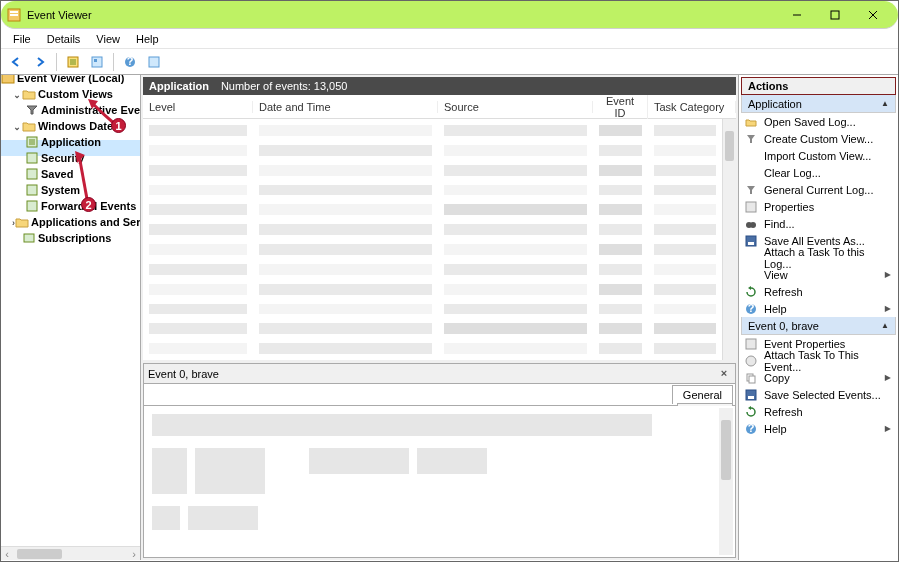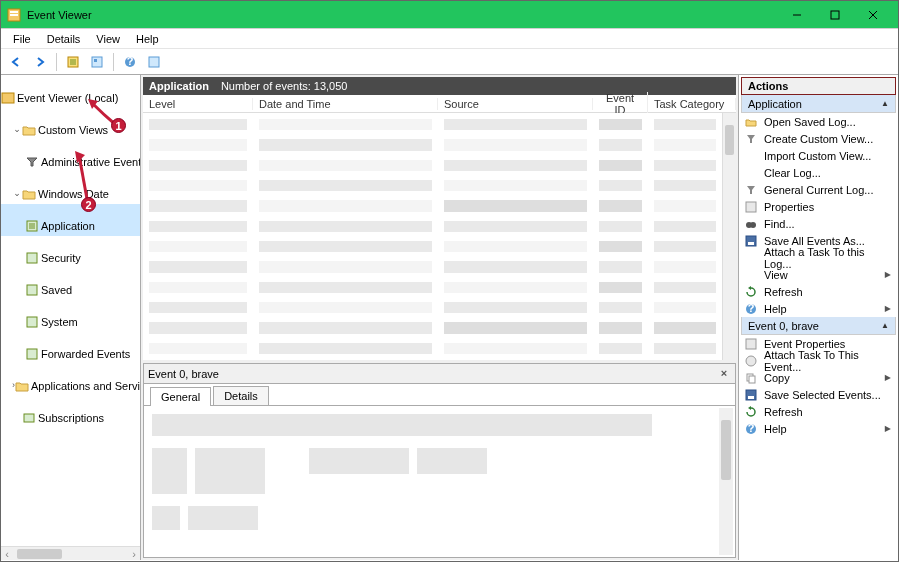"Event Viewer" .titlebar { background: #22c55e -> #bef264; border-radius: none -> 14px }
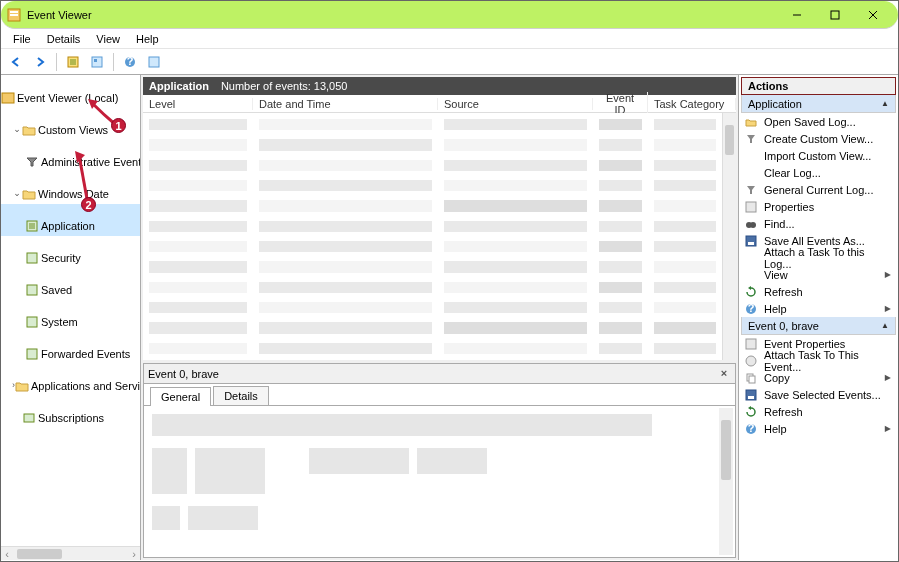"Event Viewer (Local)" .tree-node { align-items: flex-start -> flex-end; font-weight: none -> bold; padding: 16px 2px -> 8px 2px }
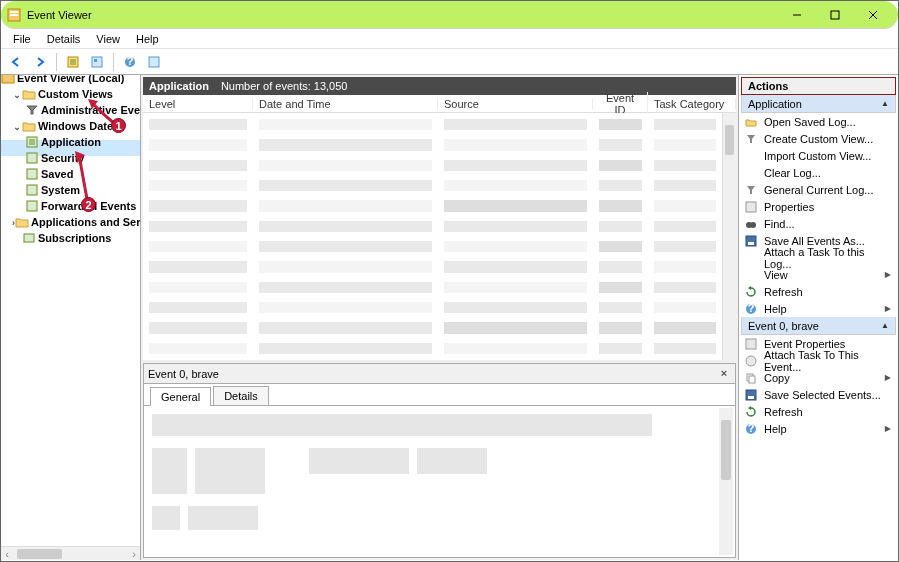"Level" .grid-header { height: 18px -> 24px }
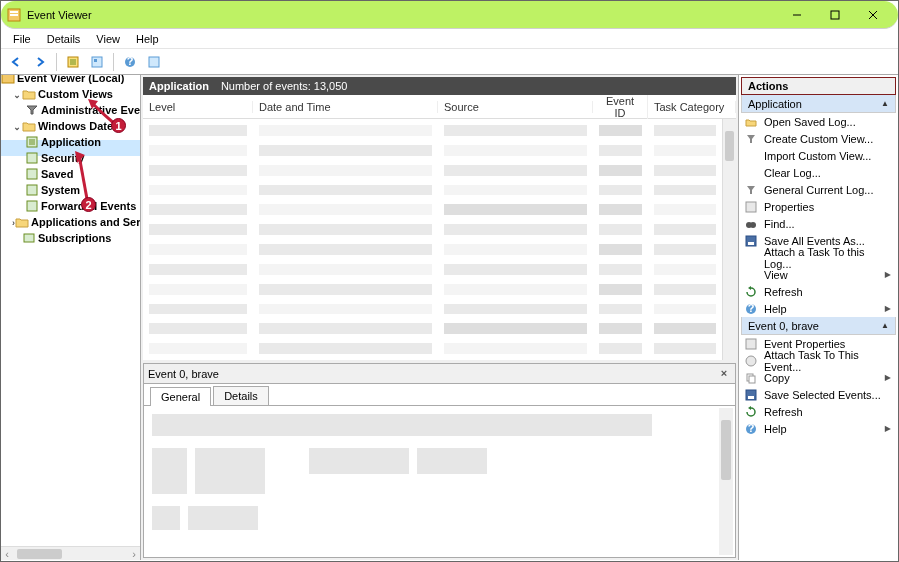"General" .detail-tabs { flex-direction: none -> column }
